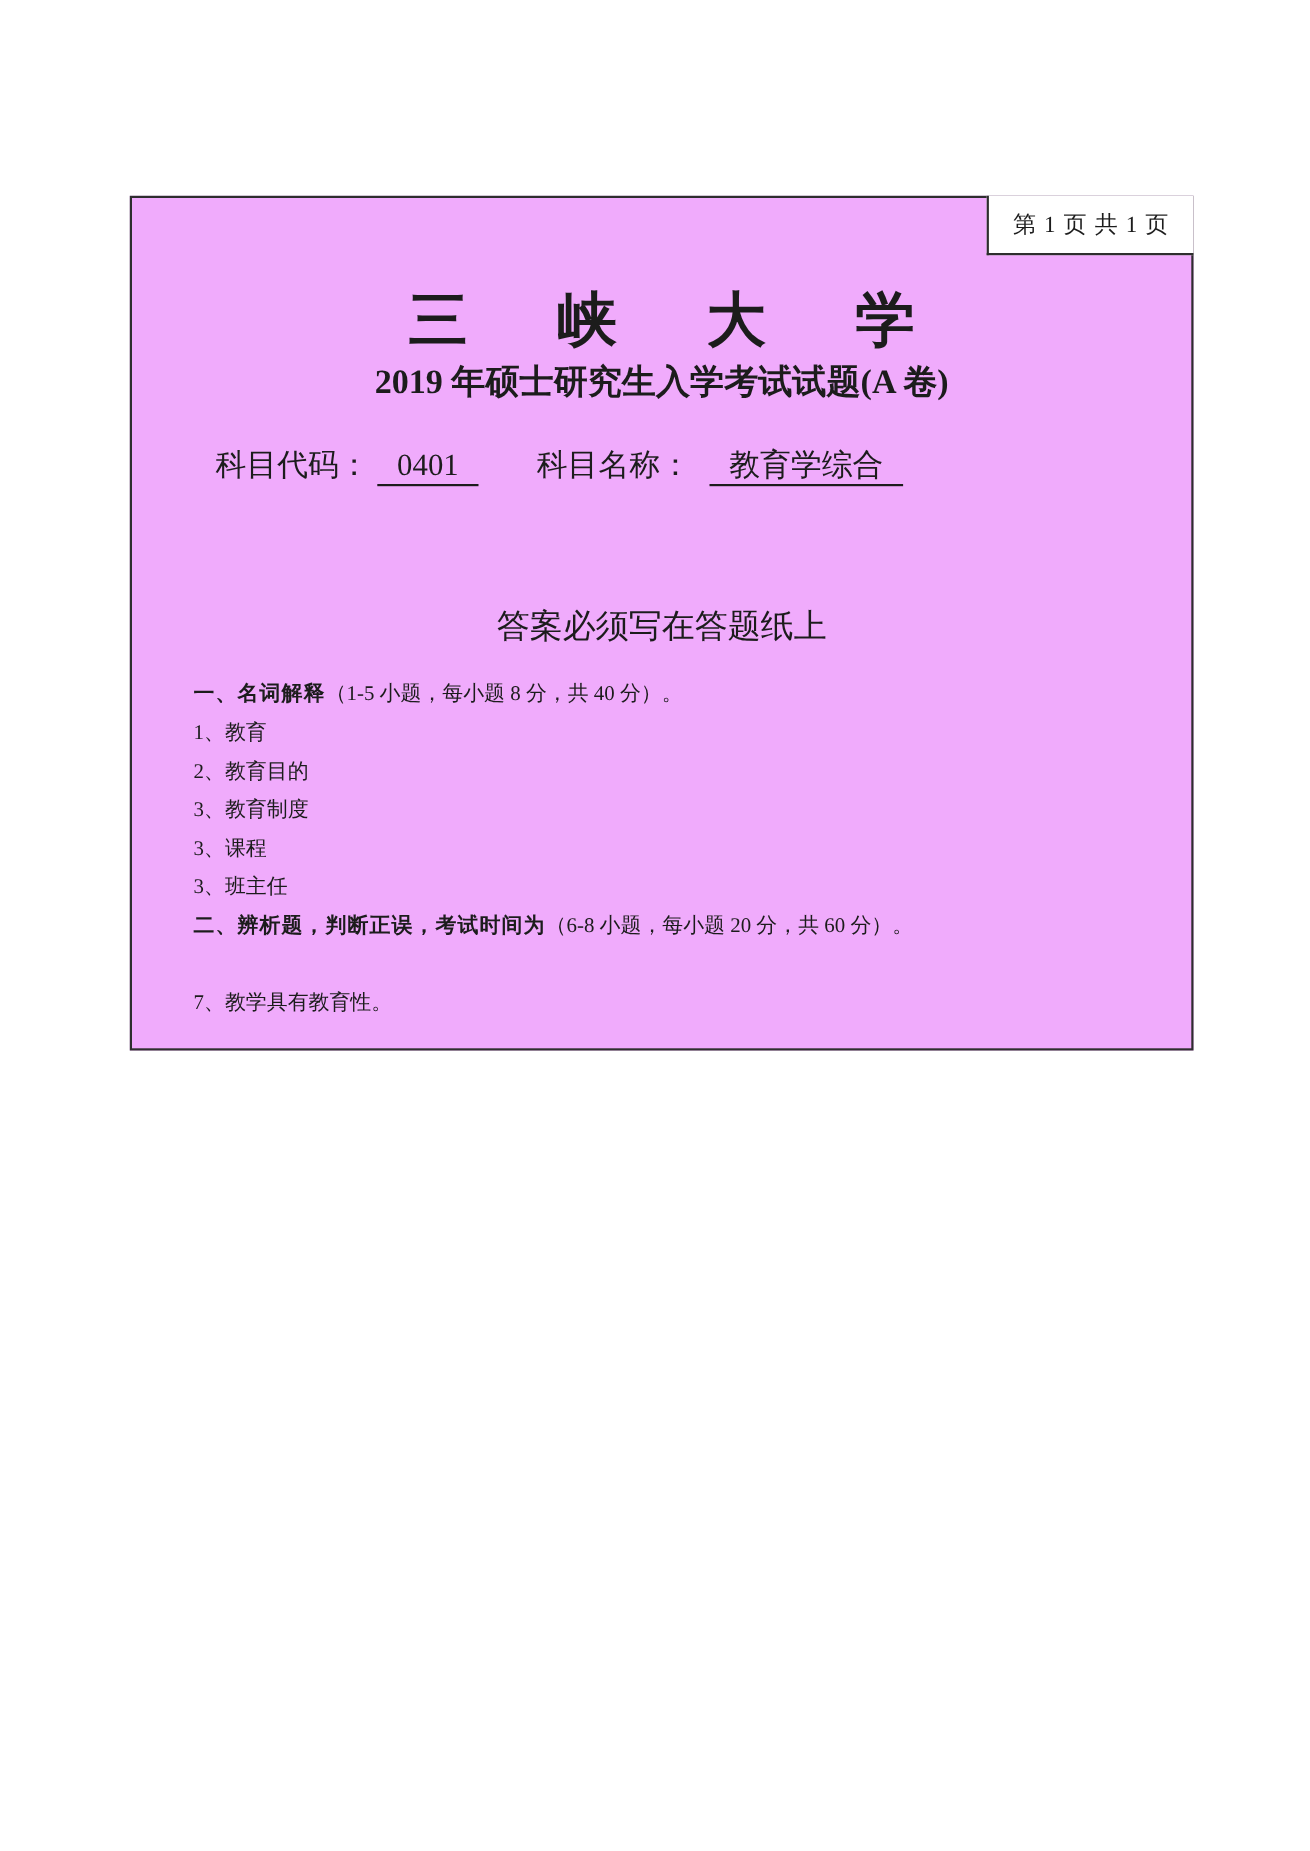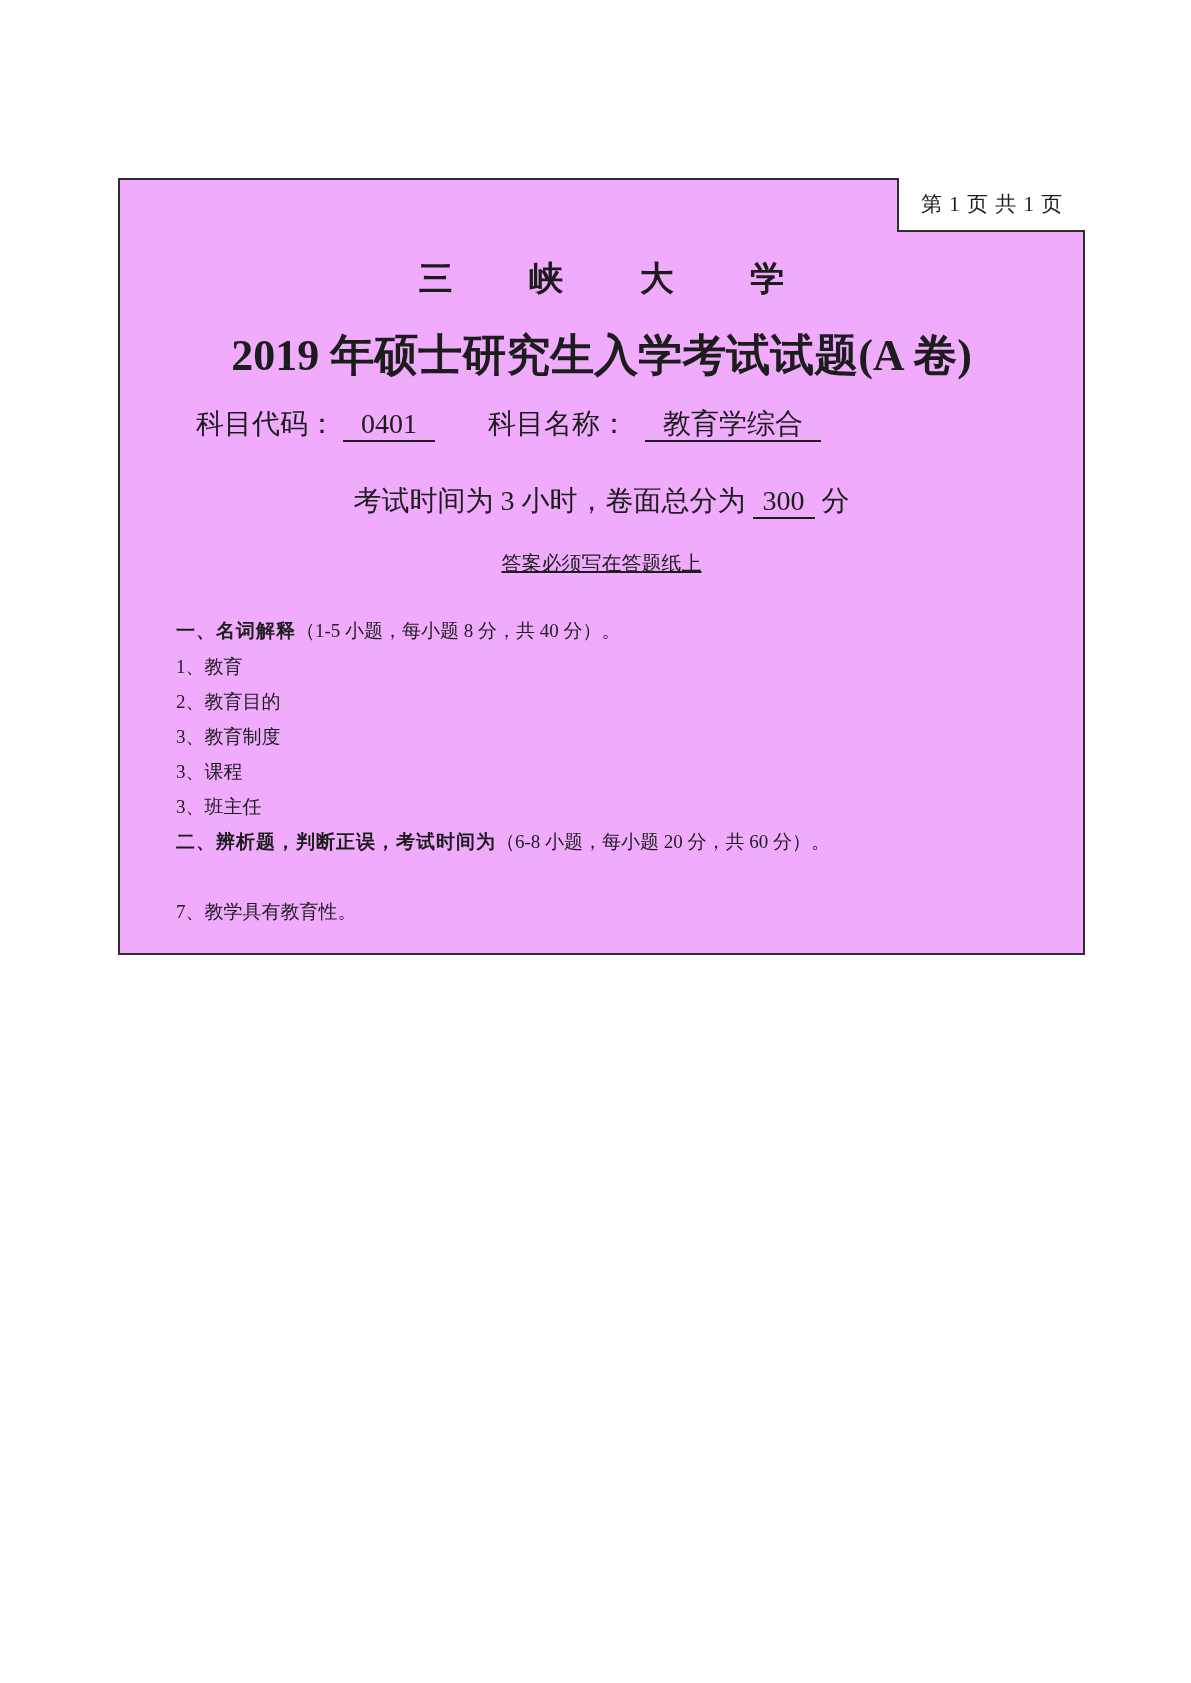"三 峡 大 学" .univ { font-size: 34px -> 54px }
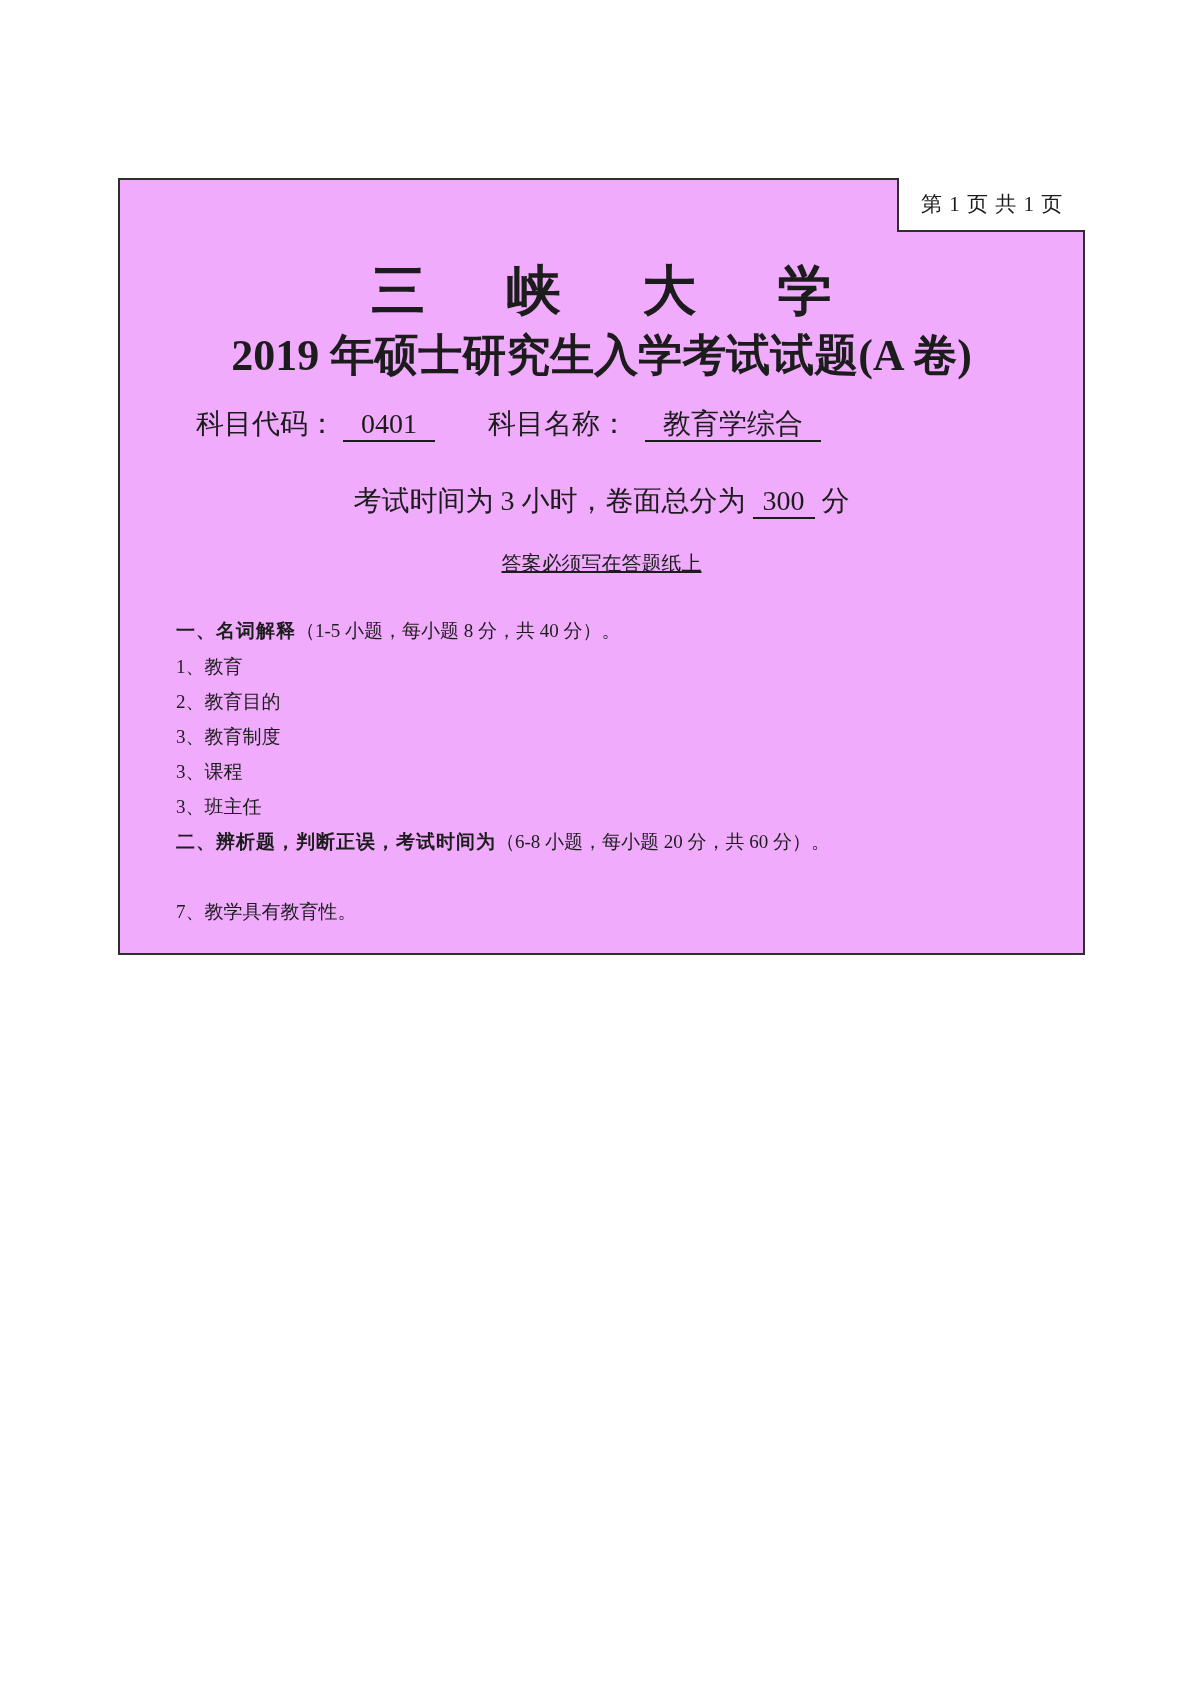"2019 年硕士研究生入学考试试题(A 卷)" .exam-title { font-size: 44px -> 31px }
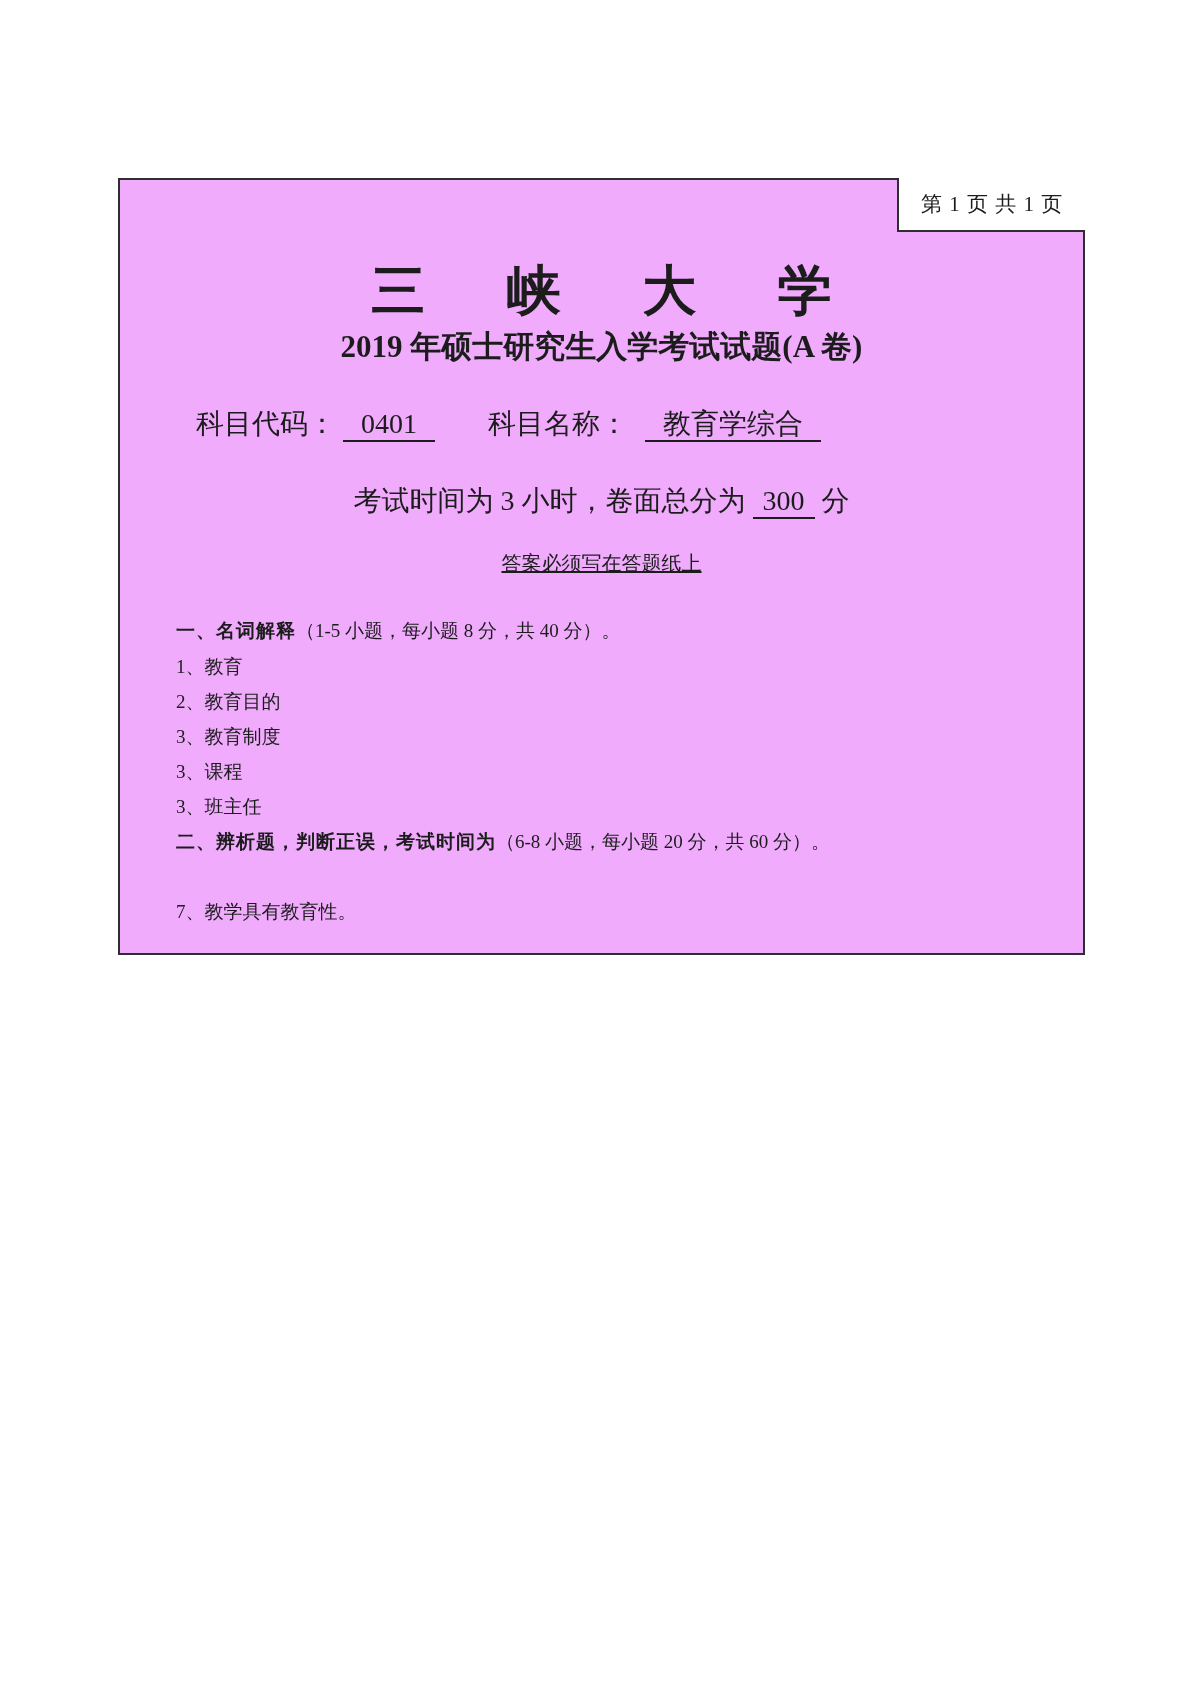"考试时间为 3 小时，卷面总分为 300 分" div.line { html: <div> <span>考试时间为 3 小时，卷面总分为</span> <span>300</span> <span>分</span> </div> -> none }
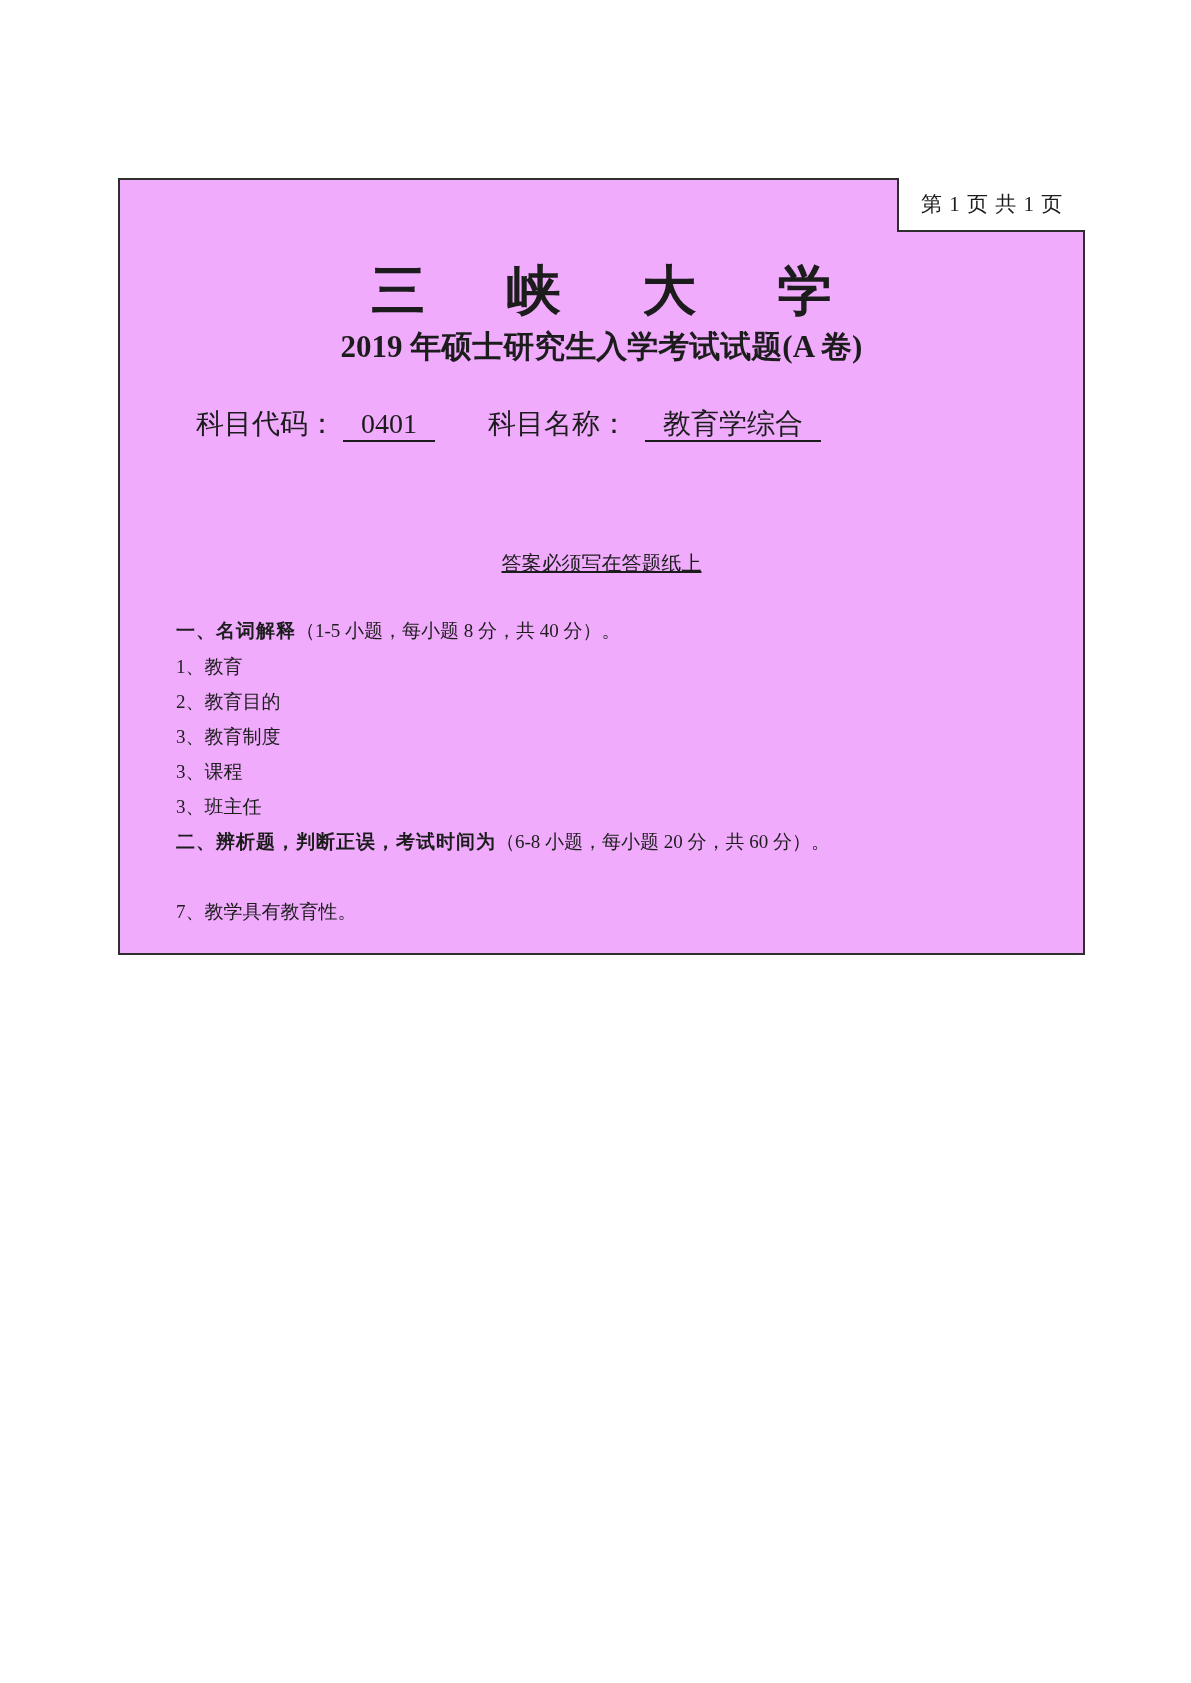"答案必须写在答题纸上" .notice-line { font-size: 20px -> 30px; text-decoration: underline -> none }
